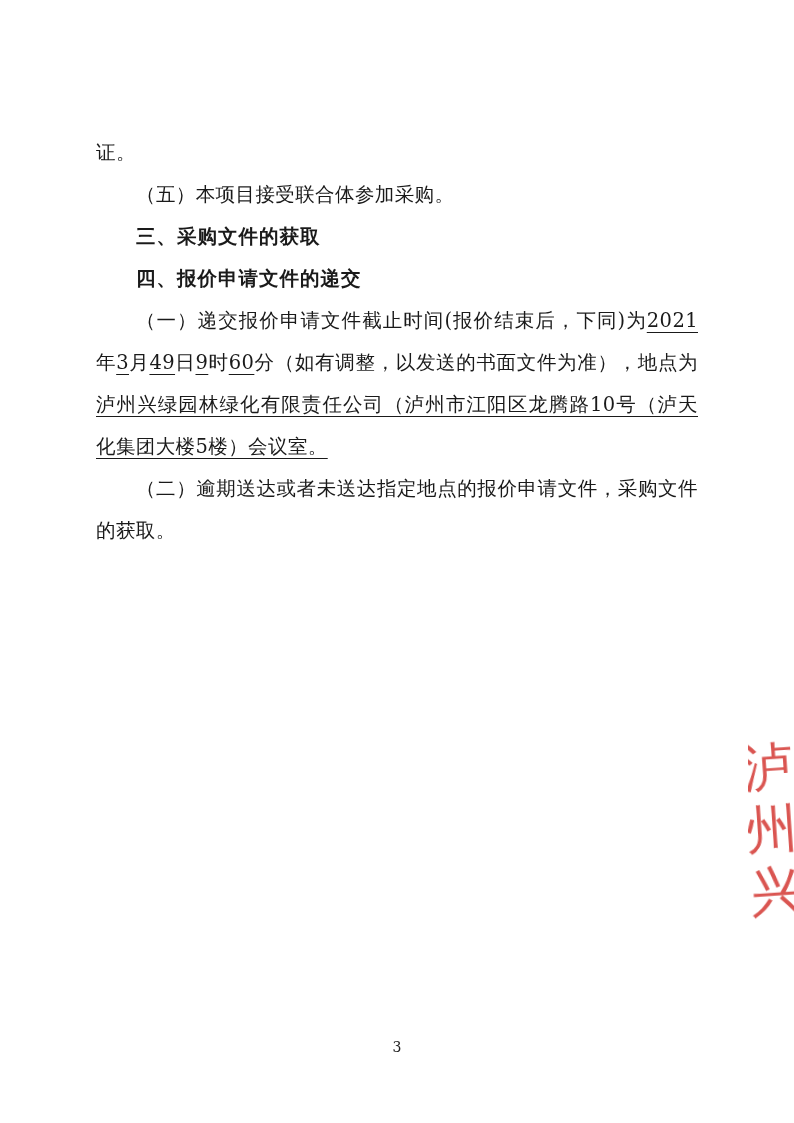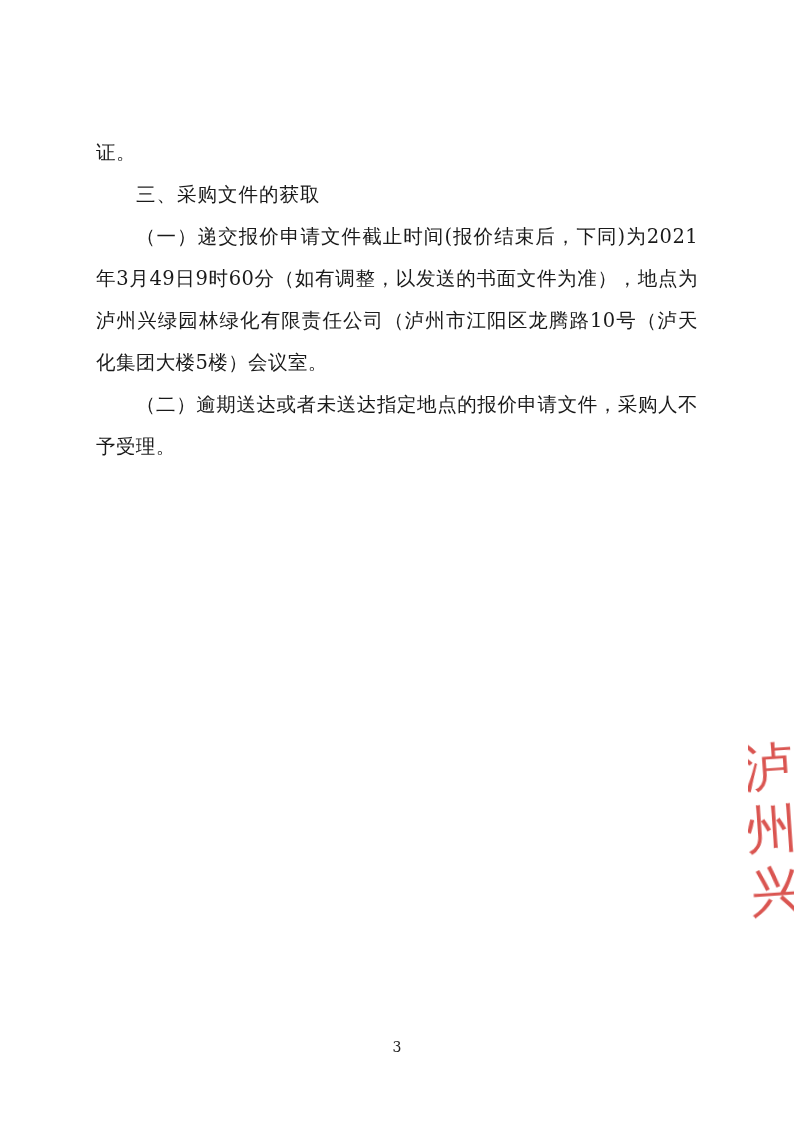"（五）本项目接受联合体参加采购。" p.para { html: none -> <p>（五）本项目接受联合体参加采购。</p> }
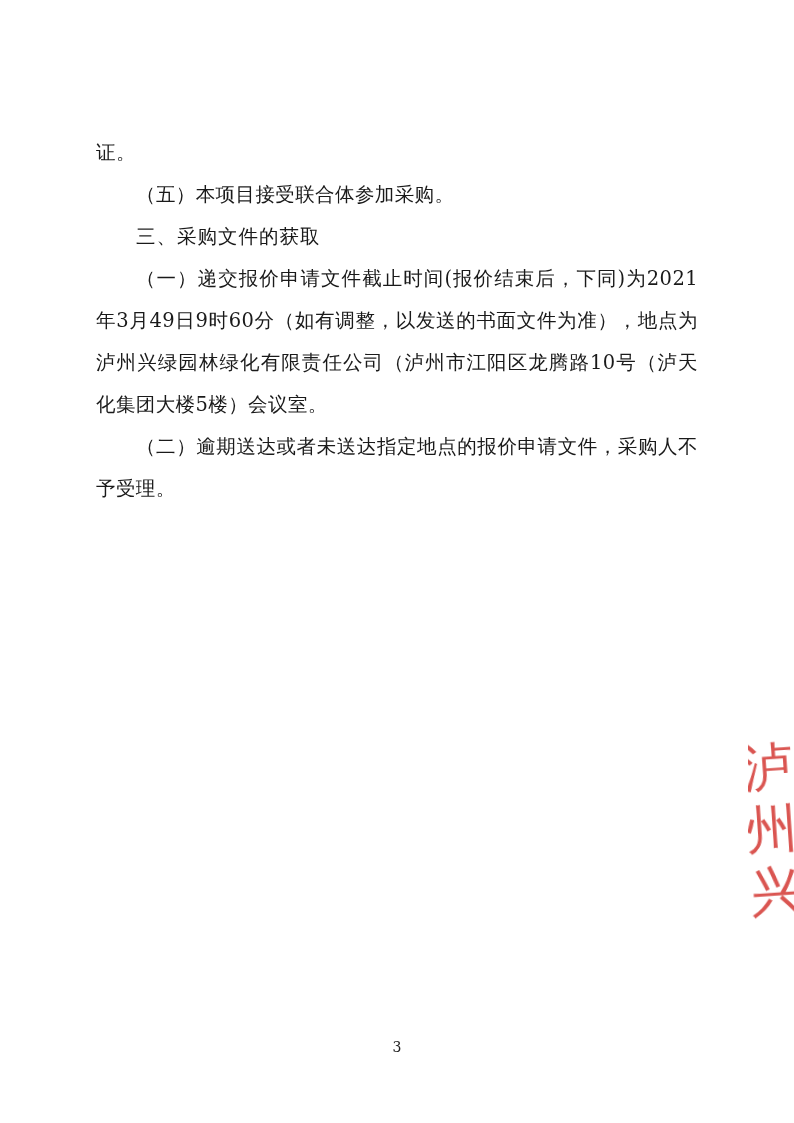"三、采购文件的获取" .heading { font-weight: normal -> bold }
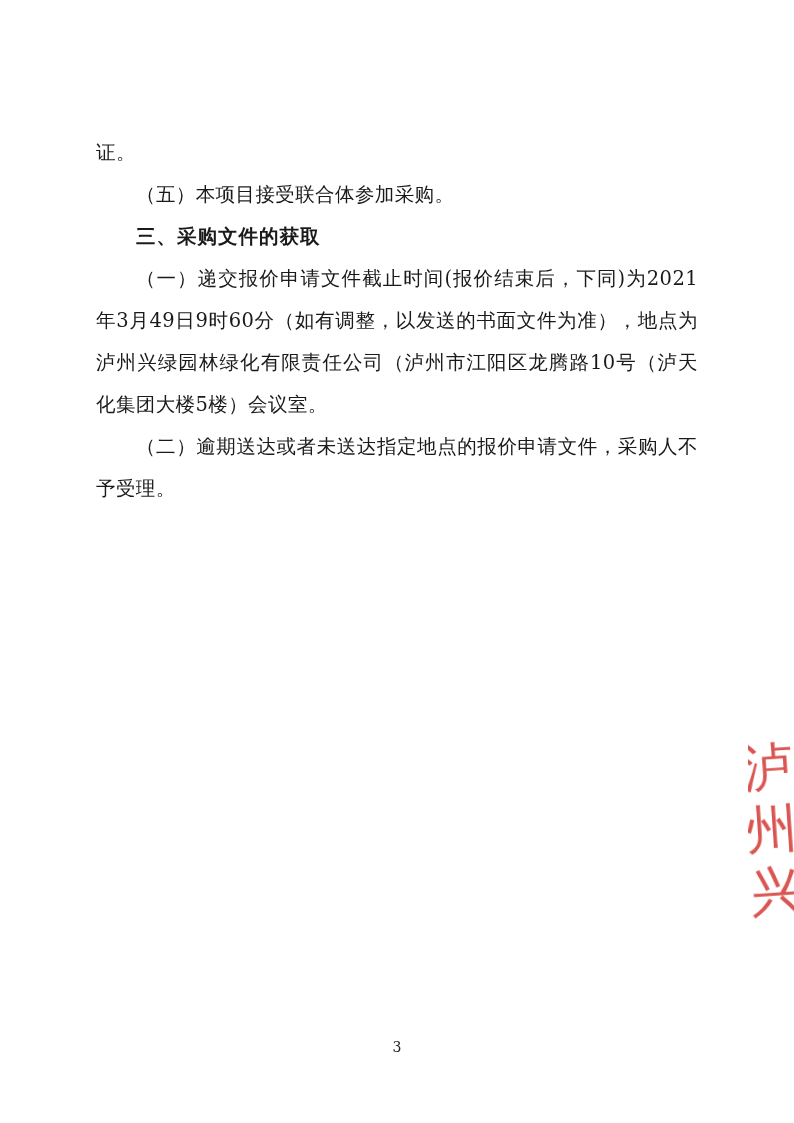"四、报价申请文件的递交" p.heading { html: none -> <p>四、报价申请文件的递交</p> }
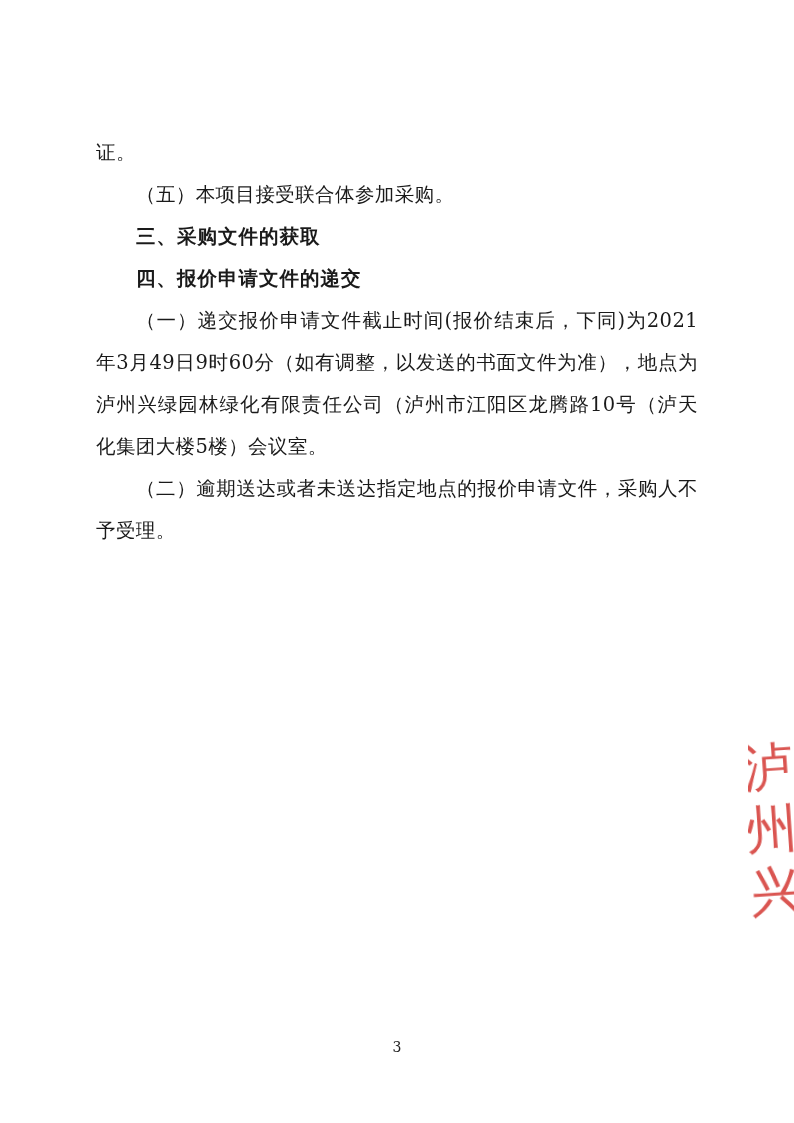"2021" .u { text-decoration: none -> underline }
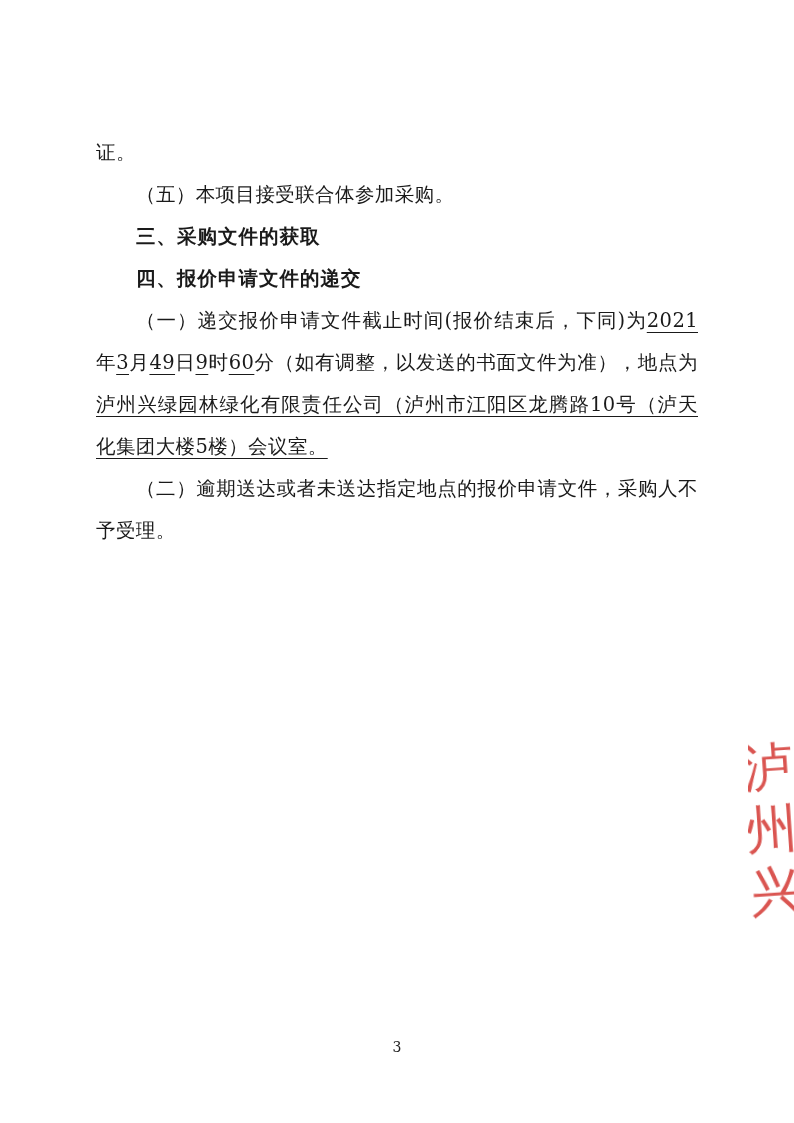"（二）逾期送达或者未送达指定地点的报价申请文件，采购人不予受理。" p.para { text: 人不予受理 -> 文件的获取 }
